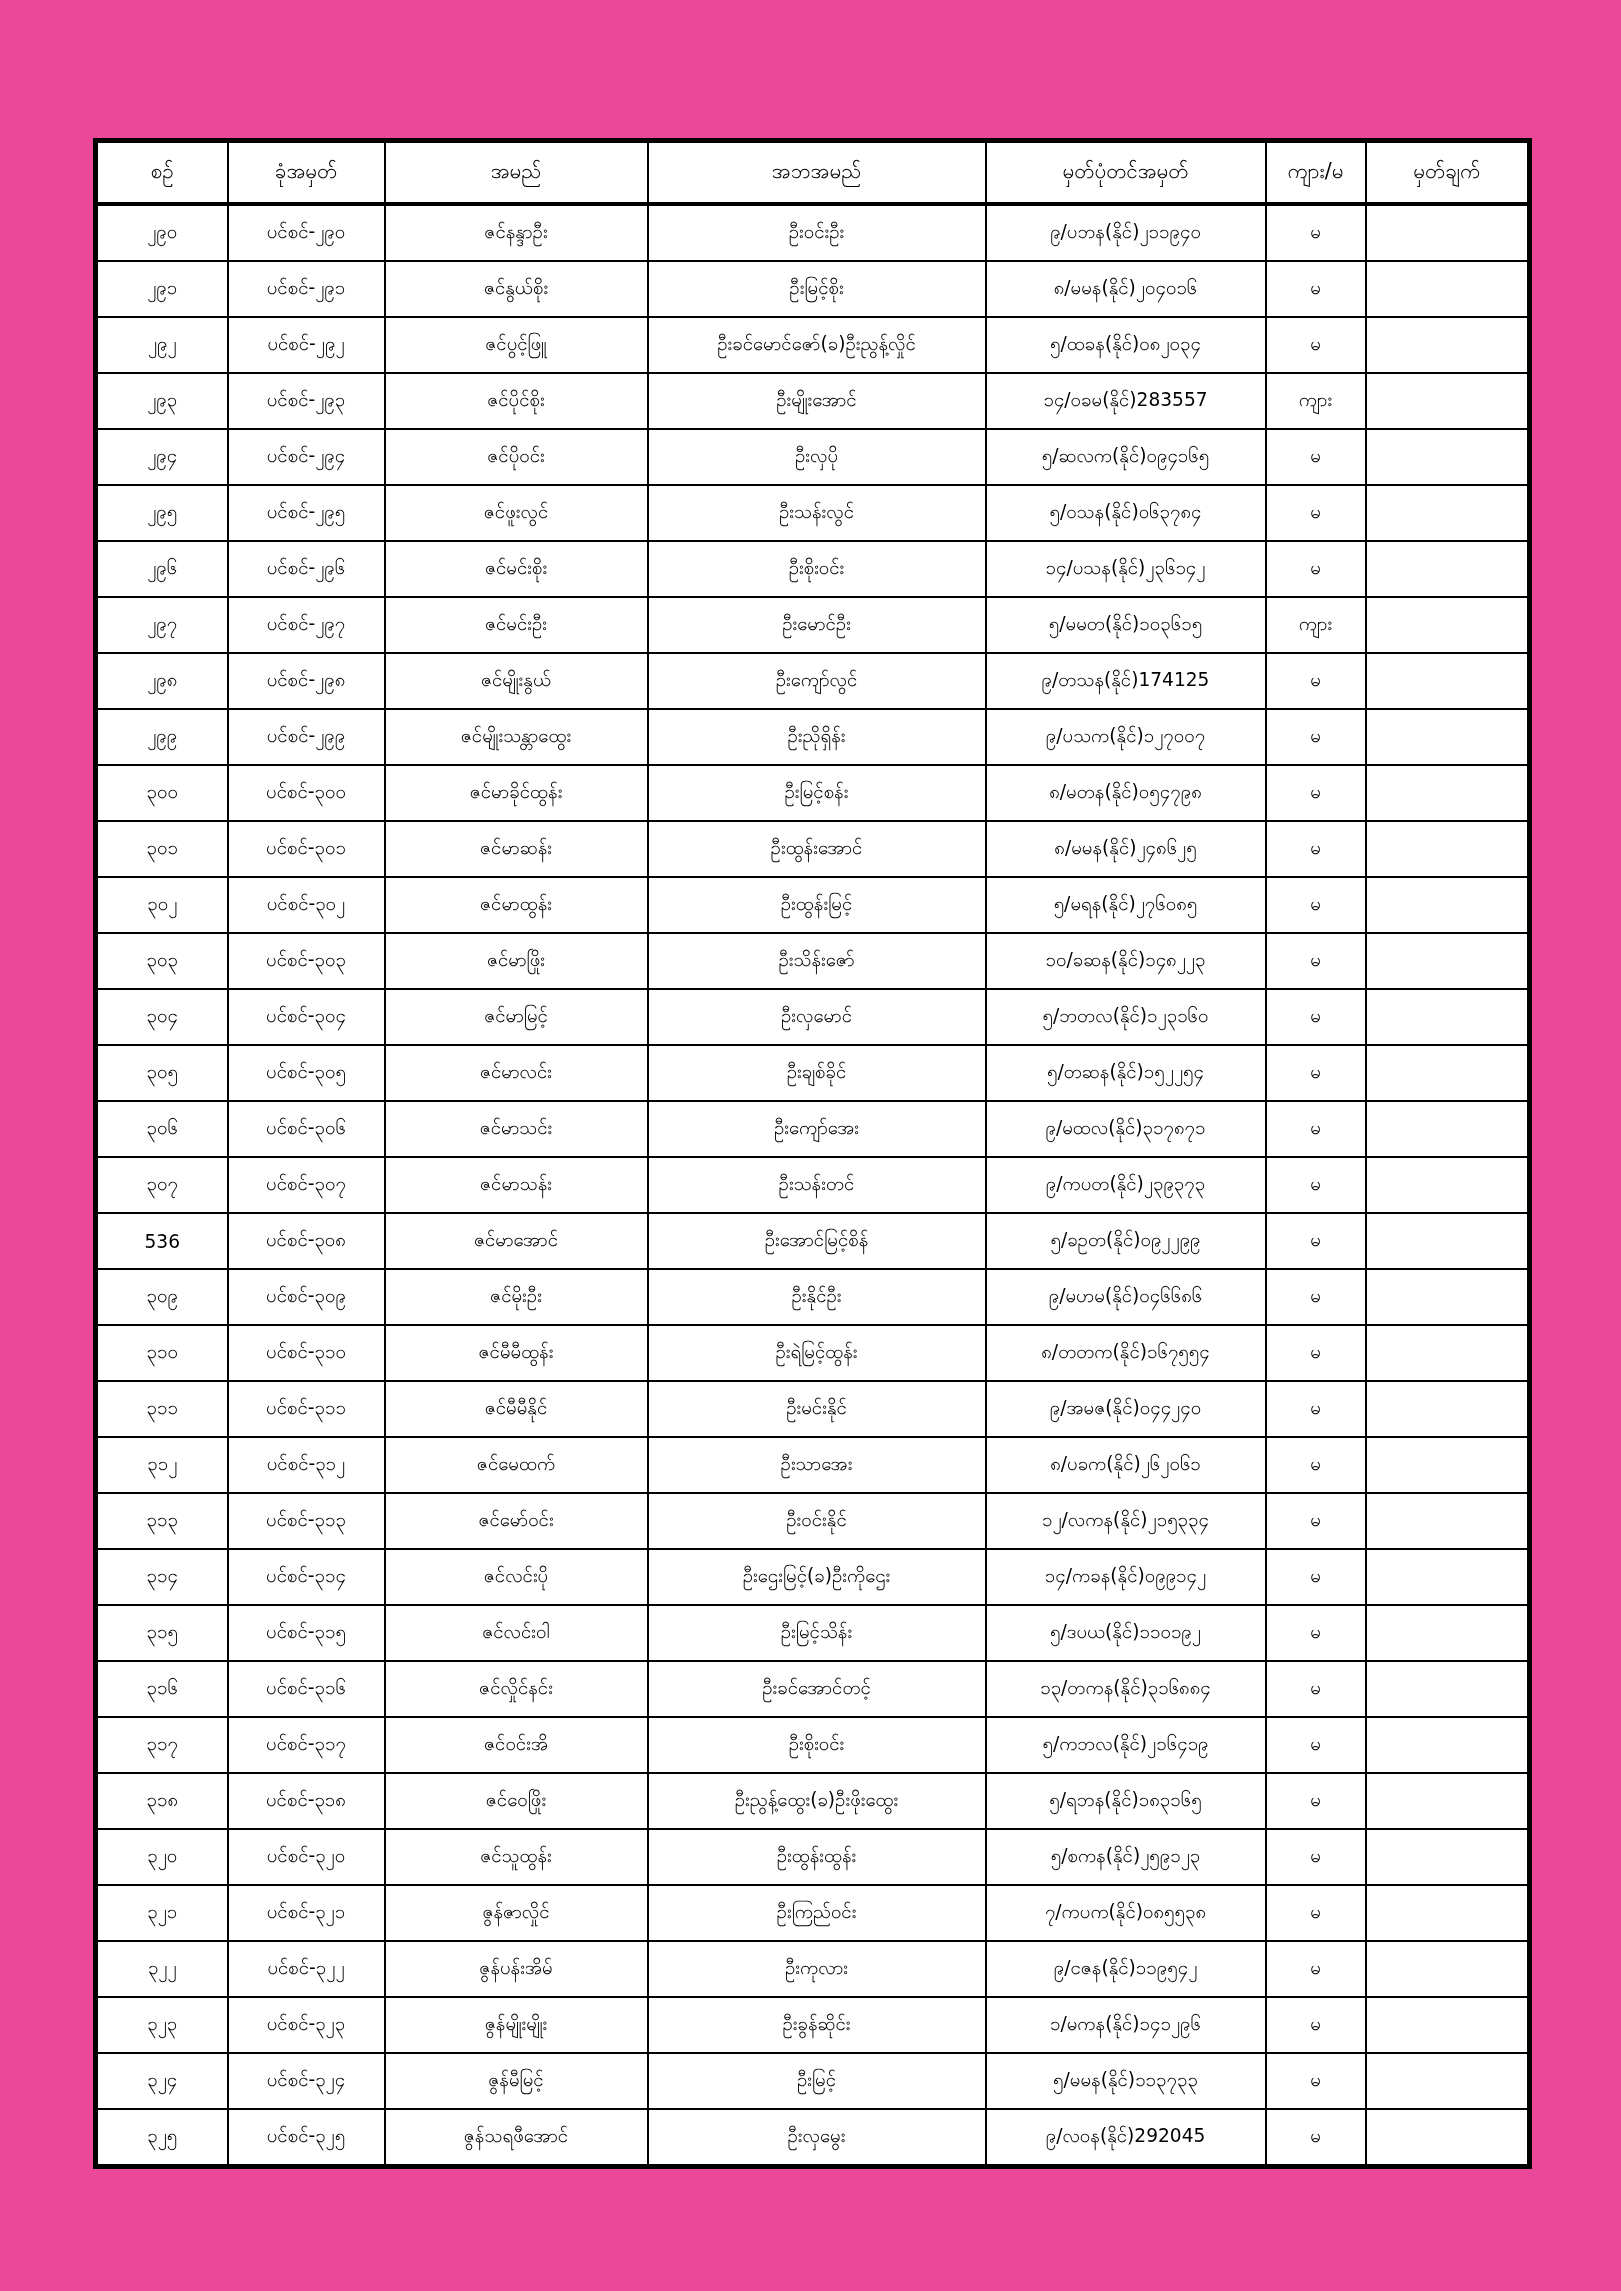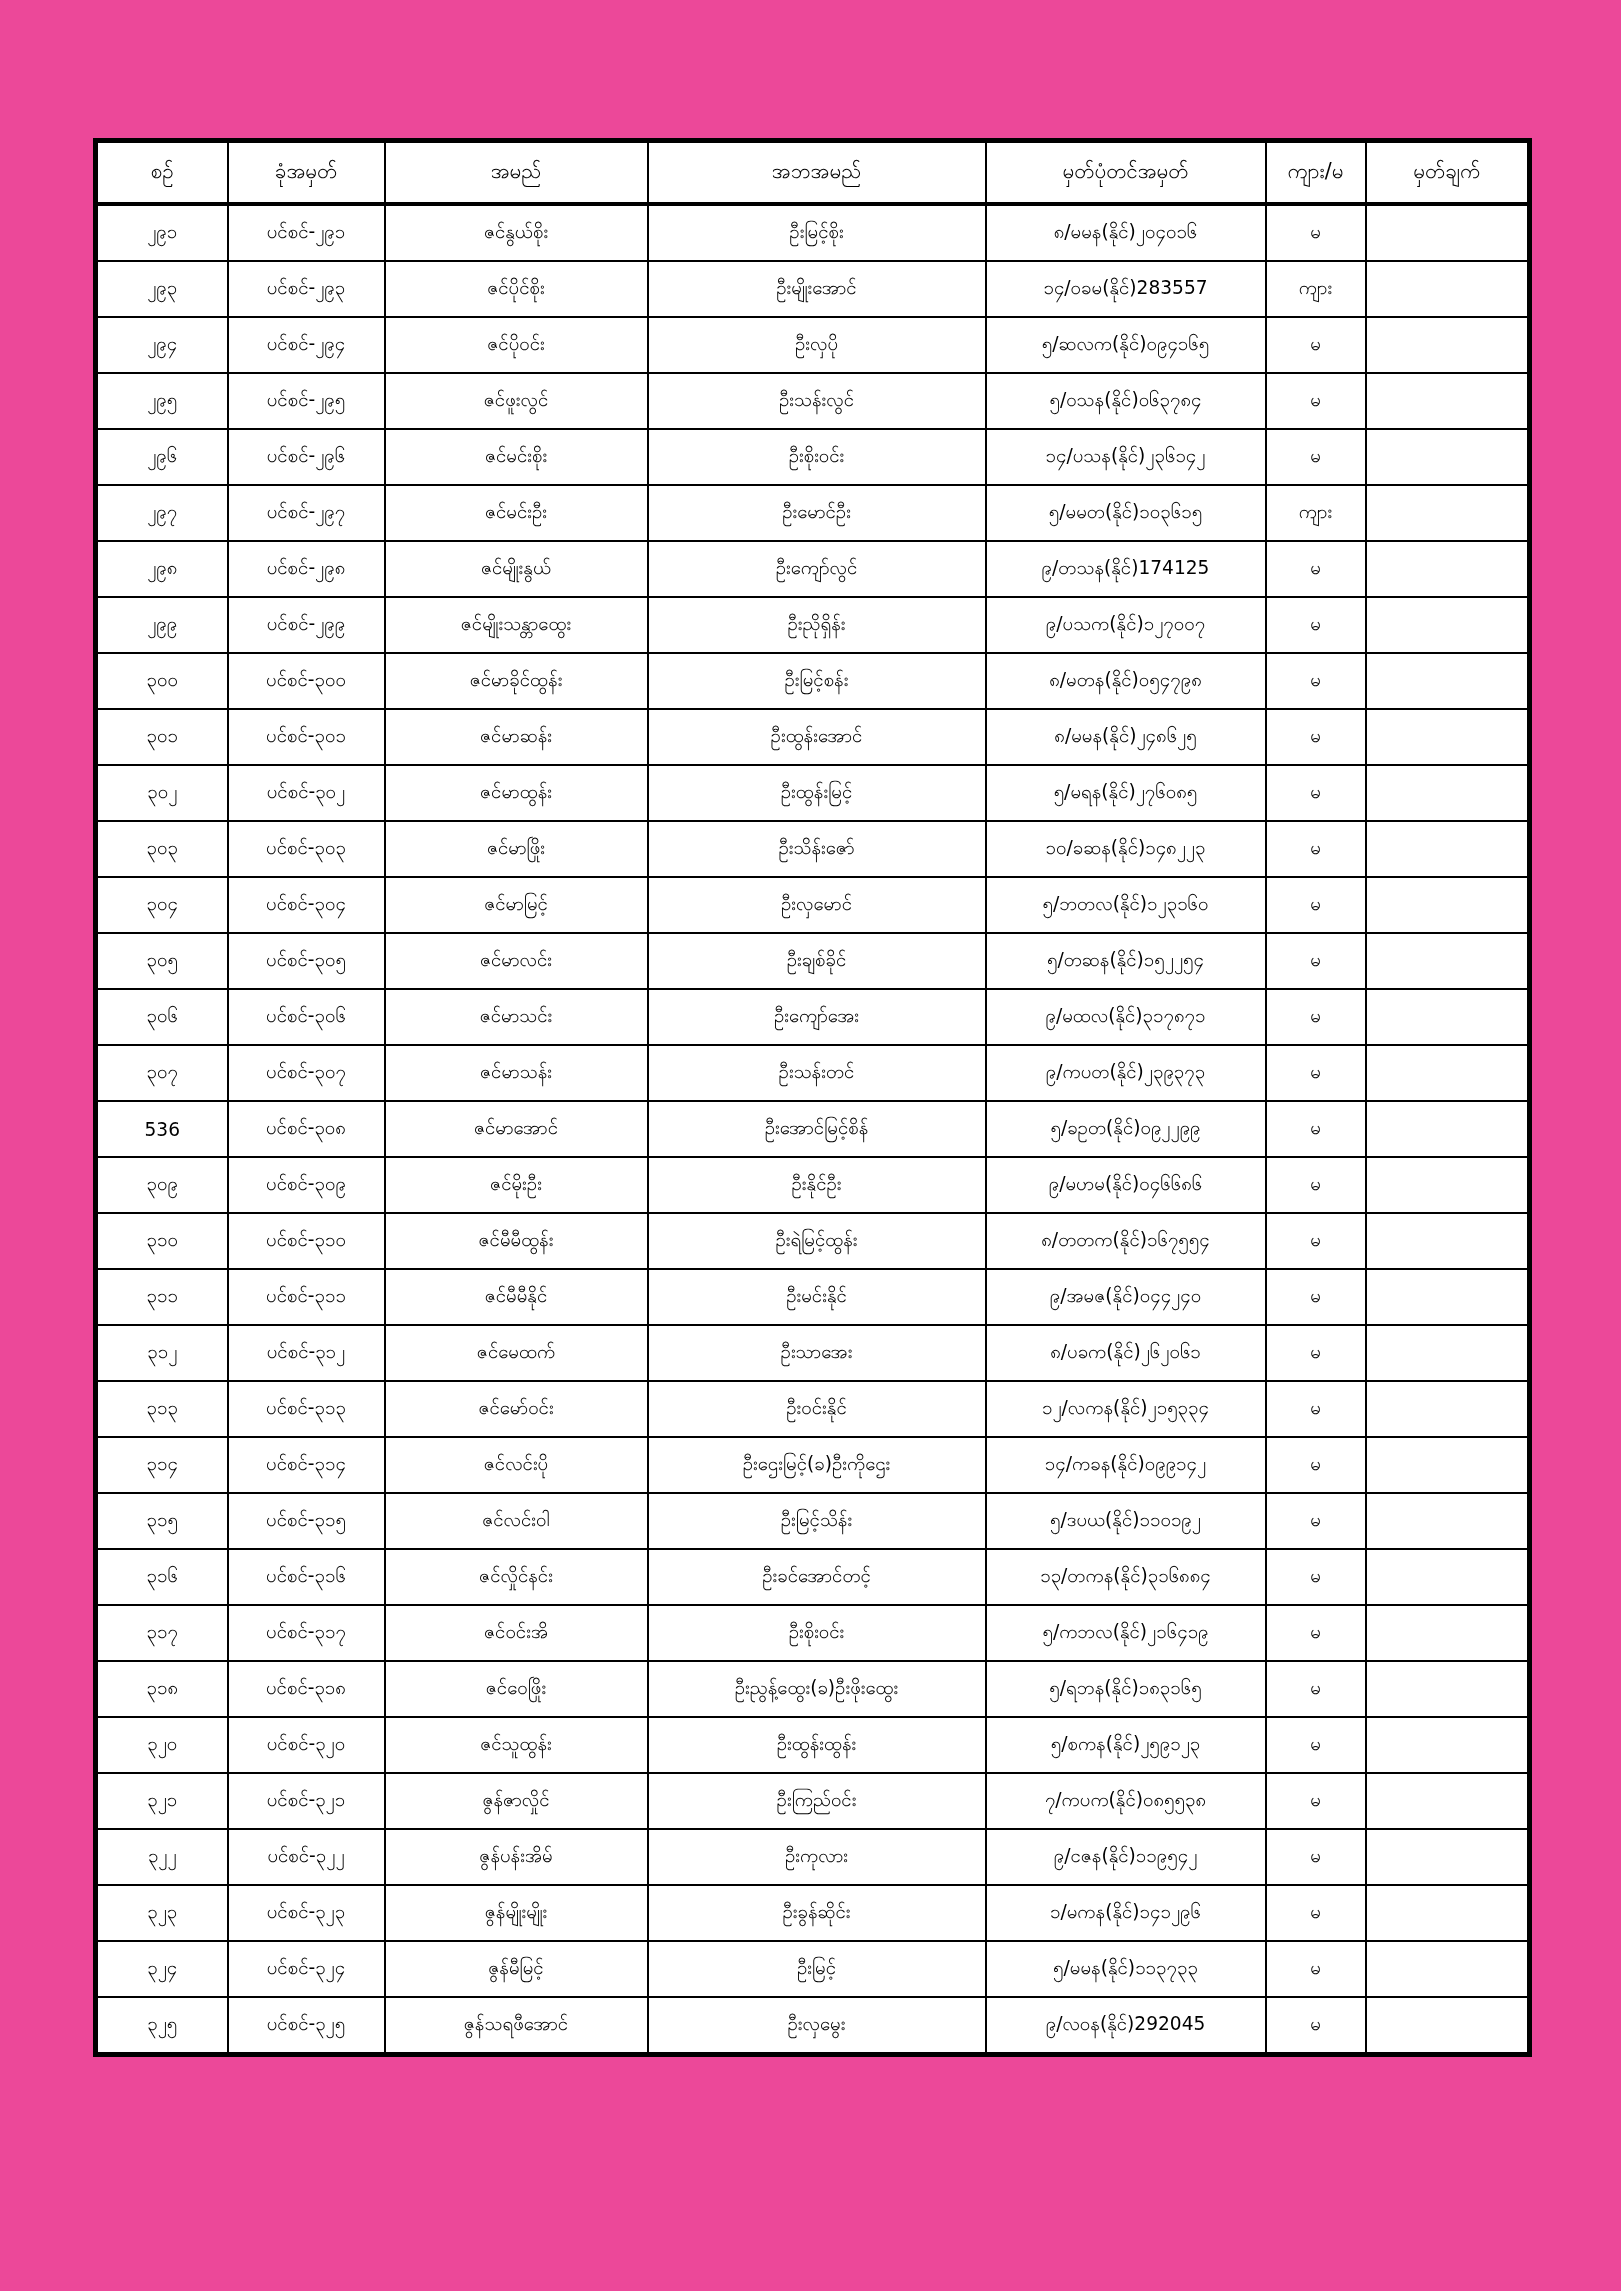"၂၉၀" tr { html: none -> <tr> <td>၂၉၀</td> <td>ပင်စင်-၂၉၀</td> <td>ဇင်နန္ဒာဦး</td> <td>ဦးဝင်းဦး</td> <td>၉/ပဘန(နိုင်)၂၁၁၉၄၀</td> <td>မ</td> <td></td> </tr> }
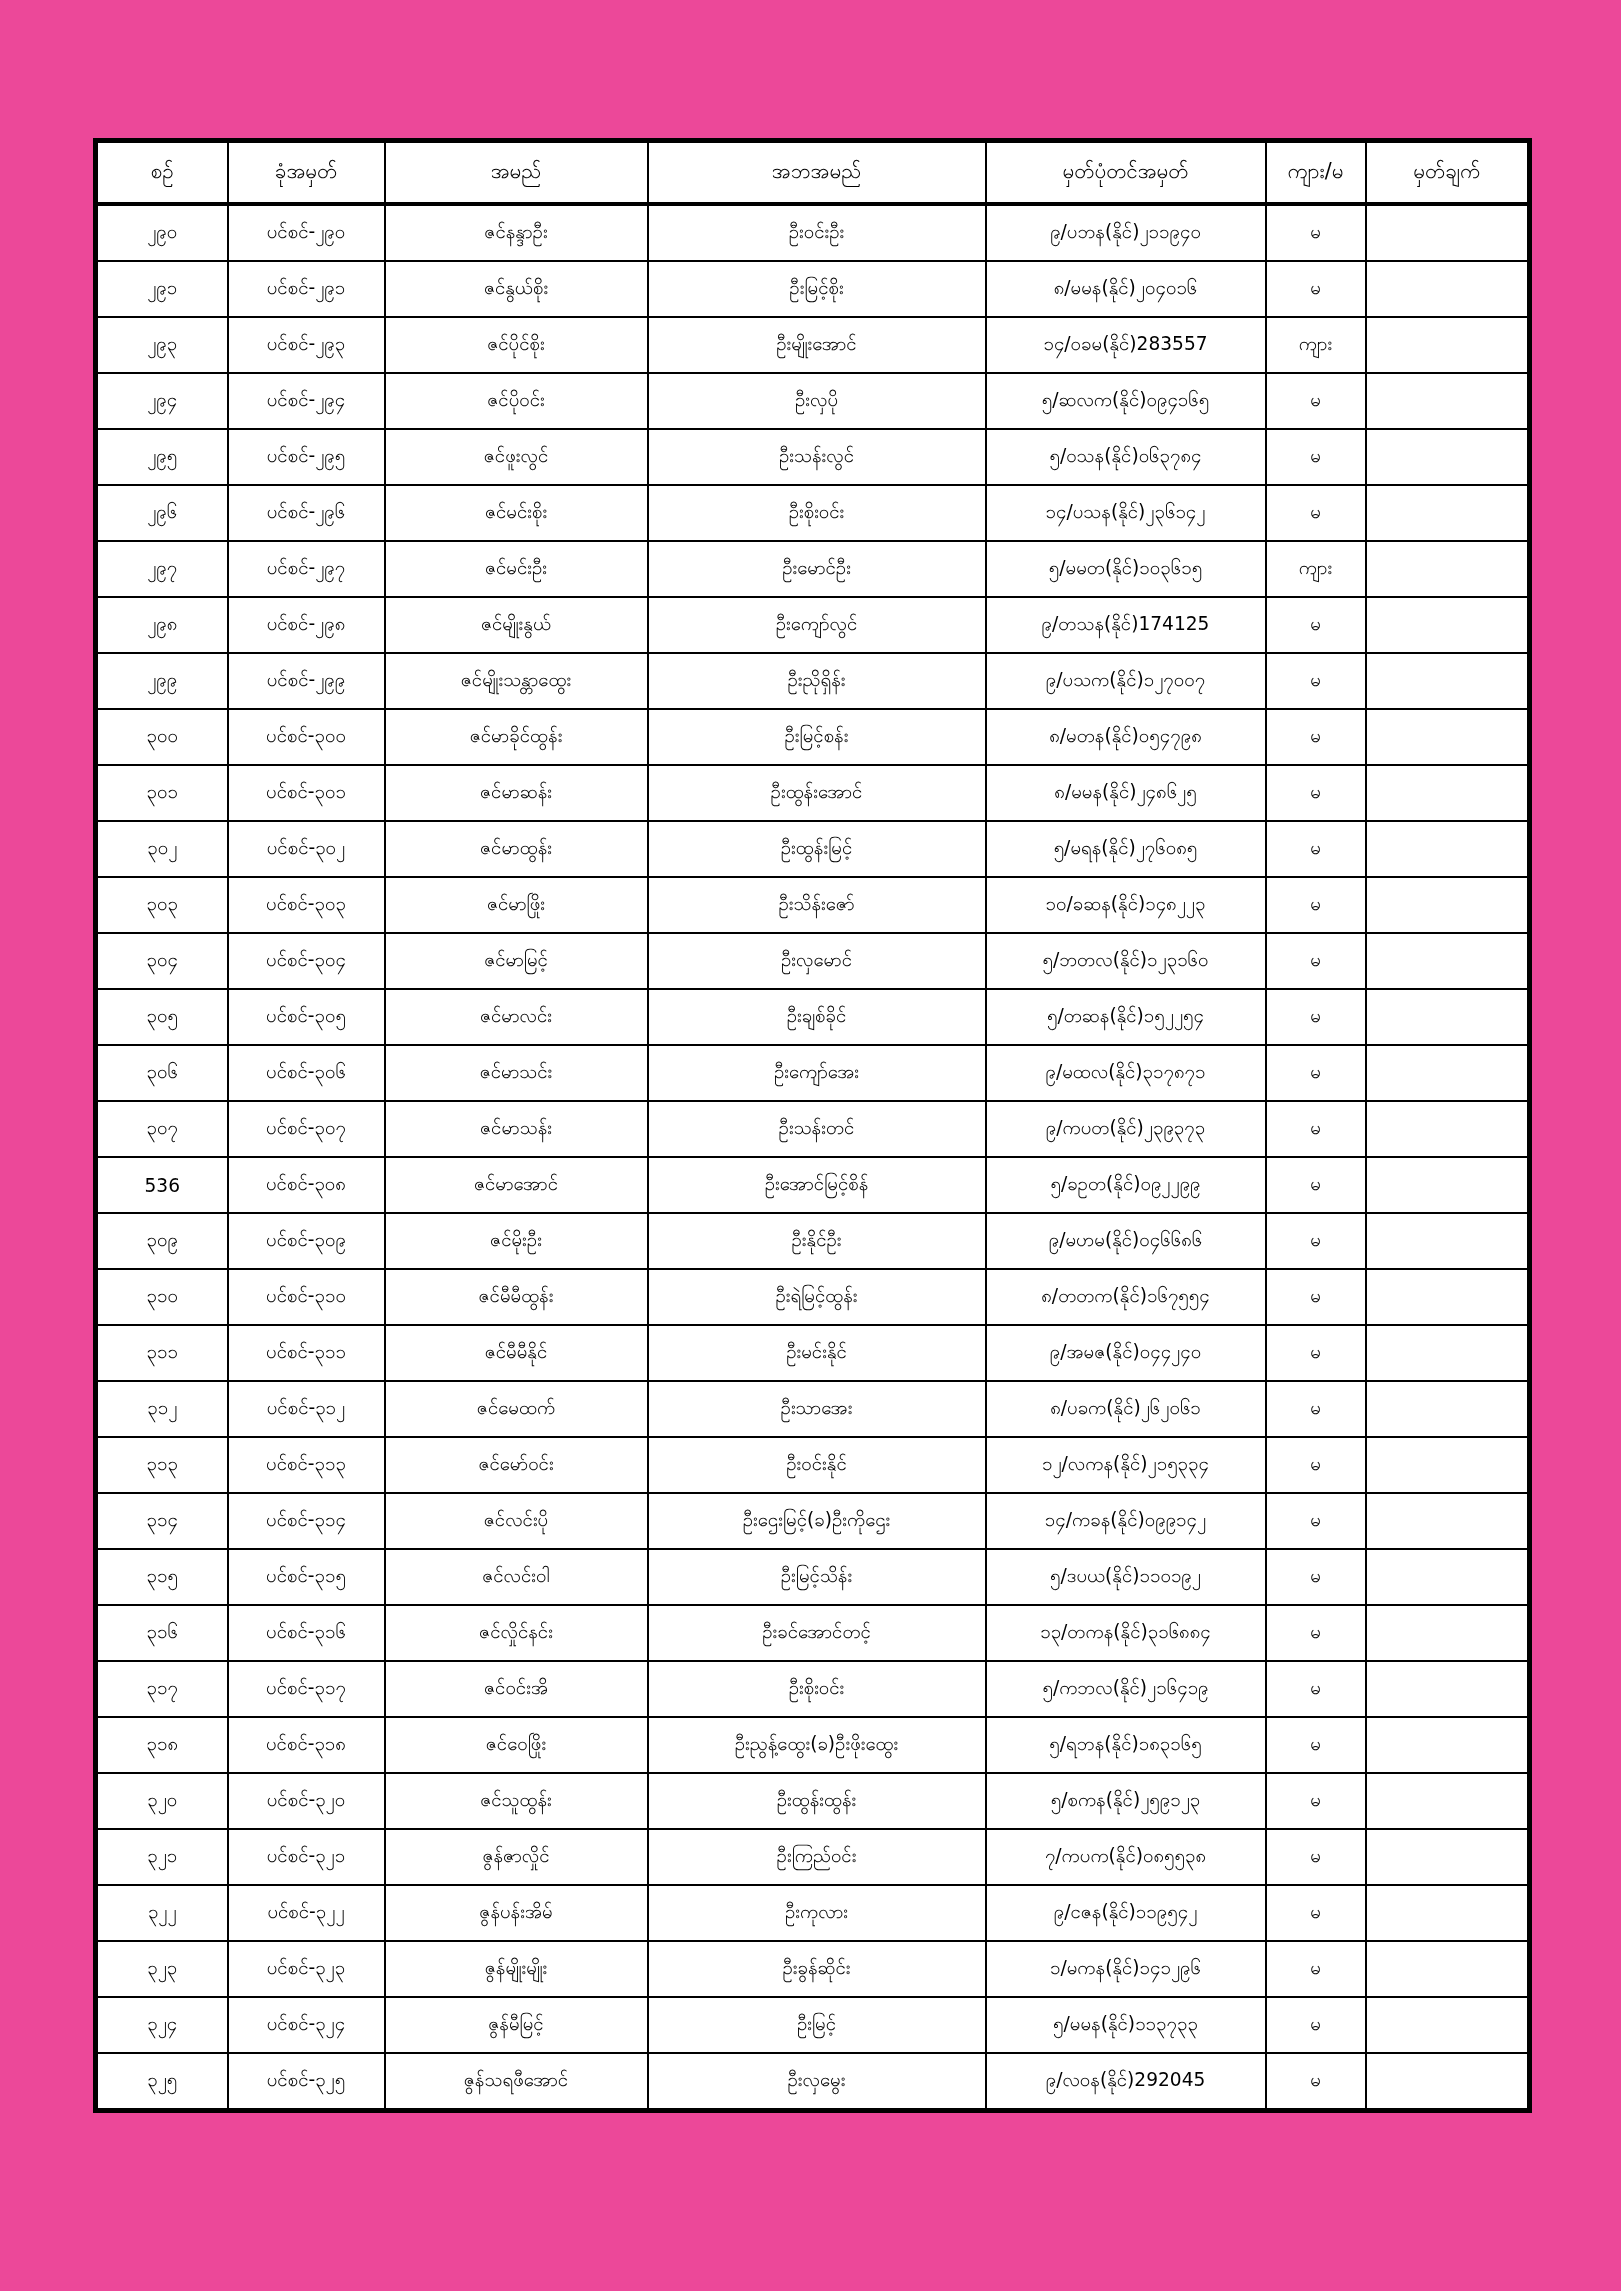"၂၉၂" tr { html: none -> <tr> <td>၂၉၂</td> <td>ပင်စင်-၂၉၂</td> <td>ဇင်ပွင့်ဖြူ</td> <td>ဦးခင်မောင်ဇော်(ခ)ဦးညွန့်လှိုင်</td> <td>၅/ထခန(နိုင်)၀၈၂၀၃၄</td> <td>မ</td> <td></td> </tr> }
